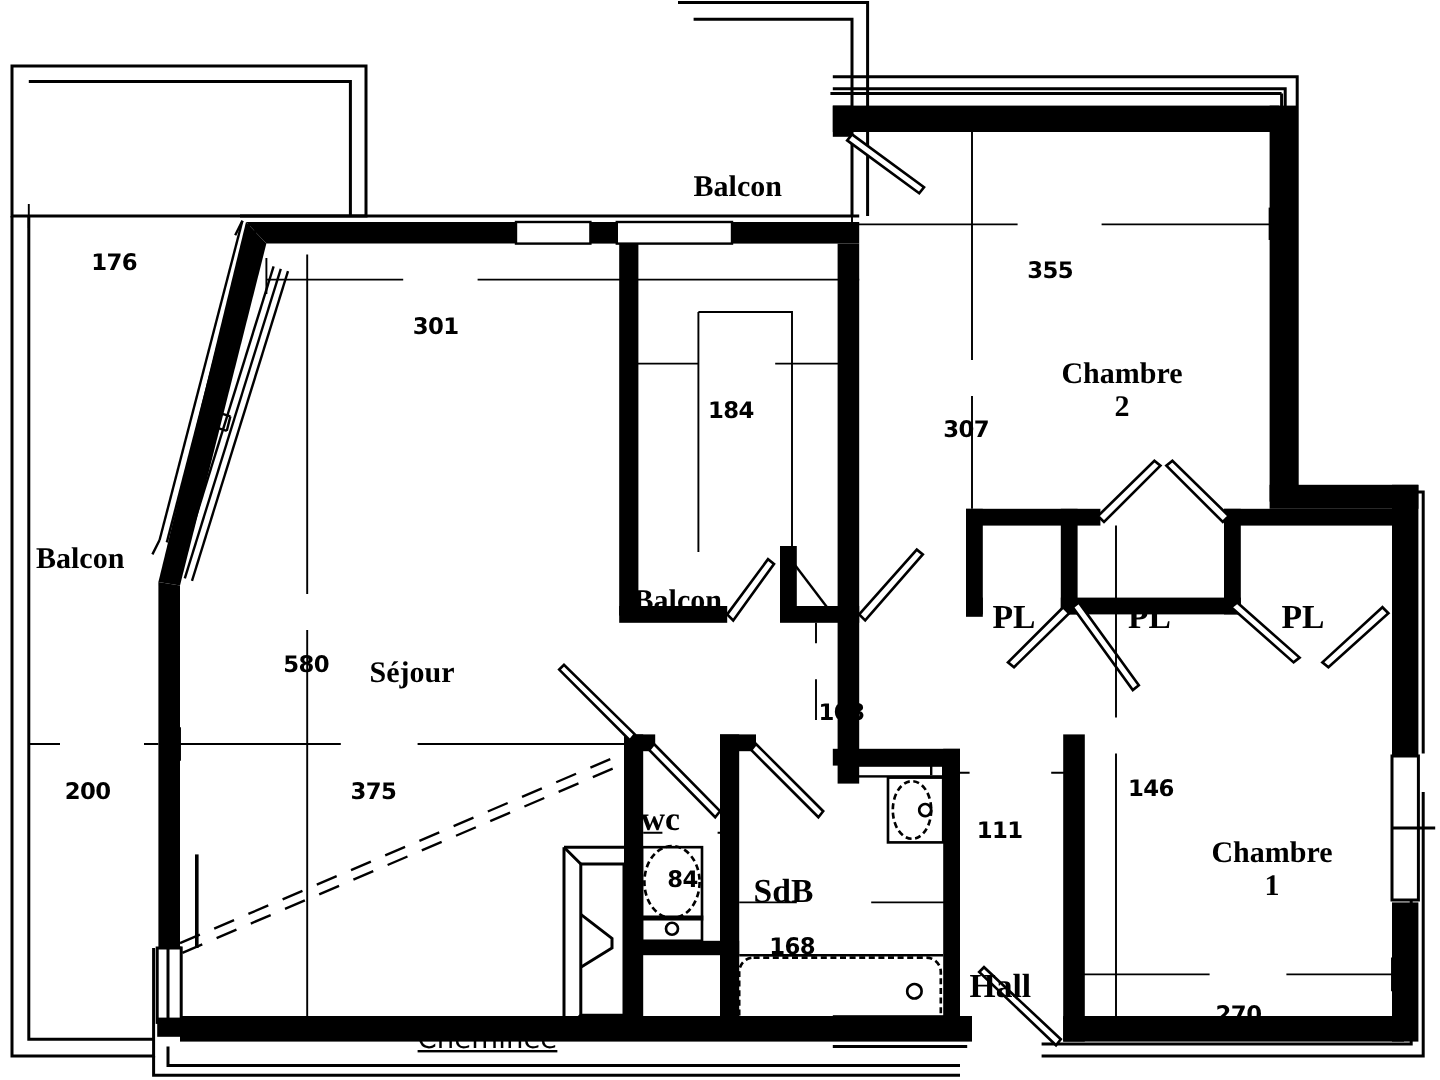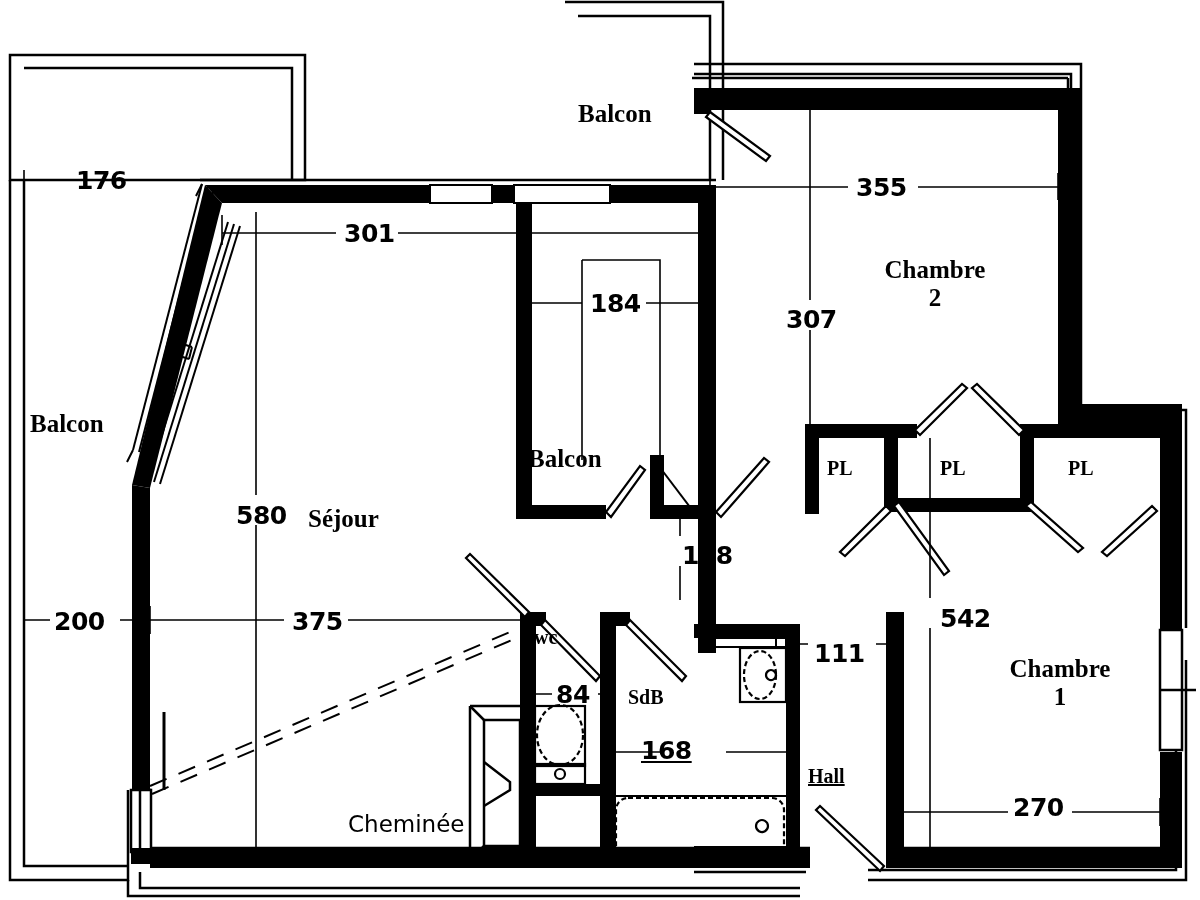"Balcon" .room-label, .dim-label { margin-top: none -> 42px }
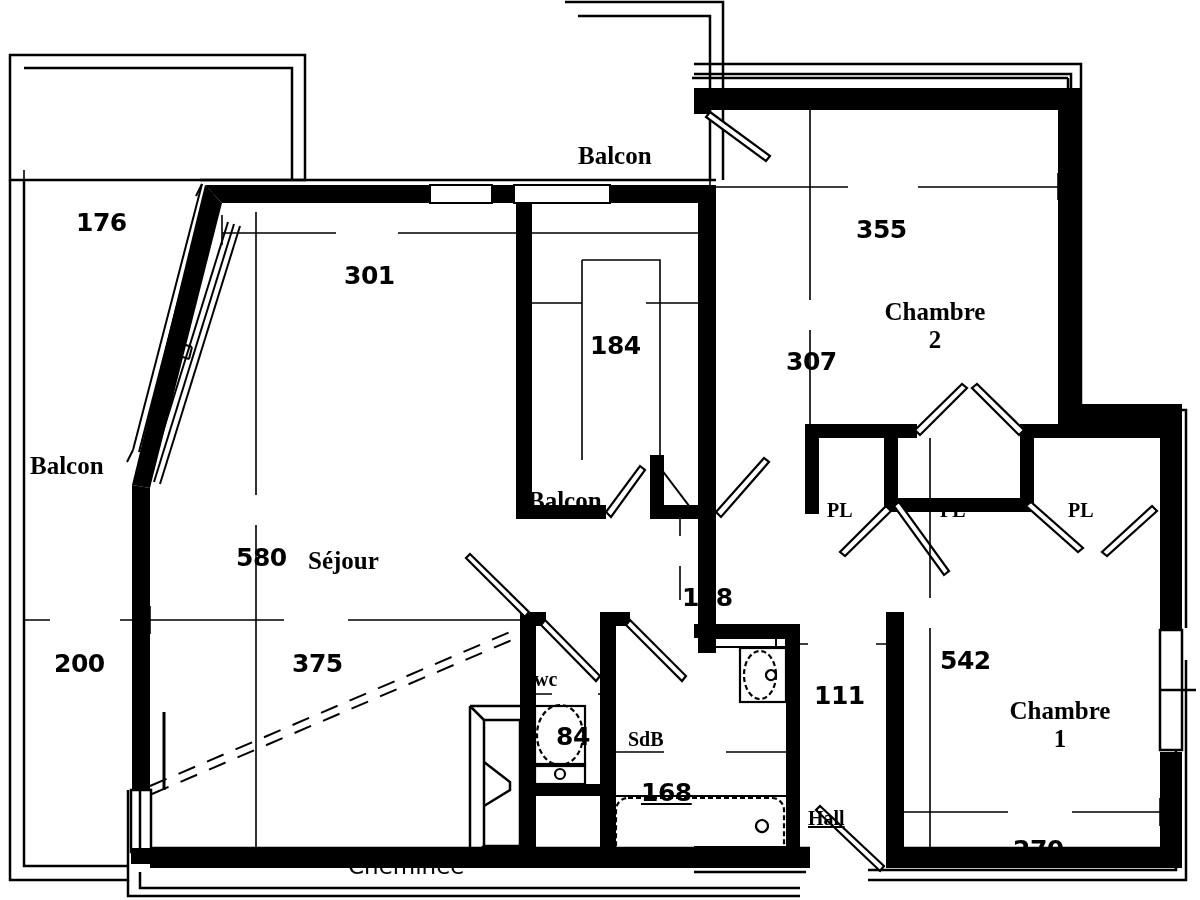"176" .dim-label { font-size: 25px -> 19px }
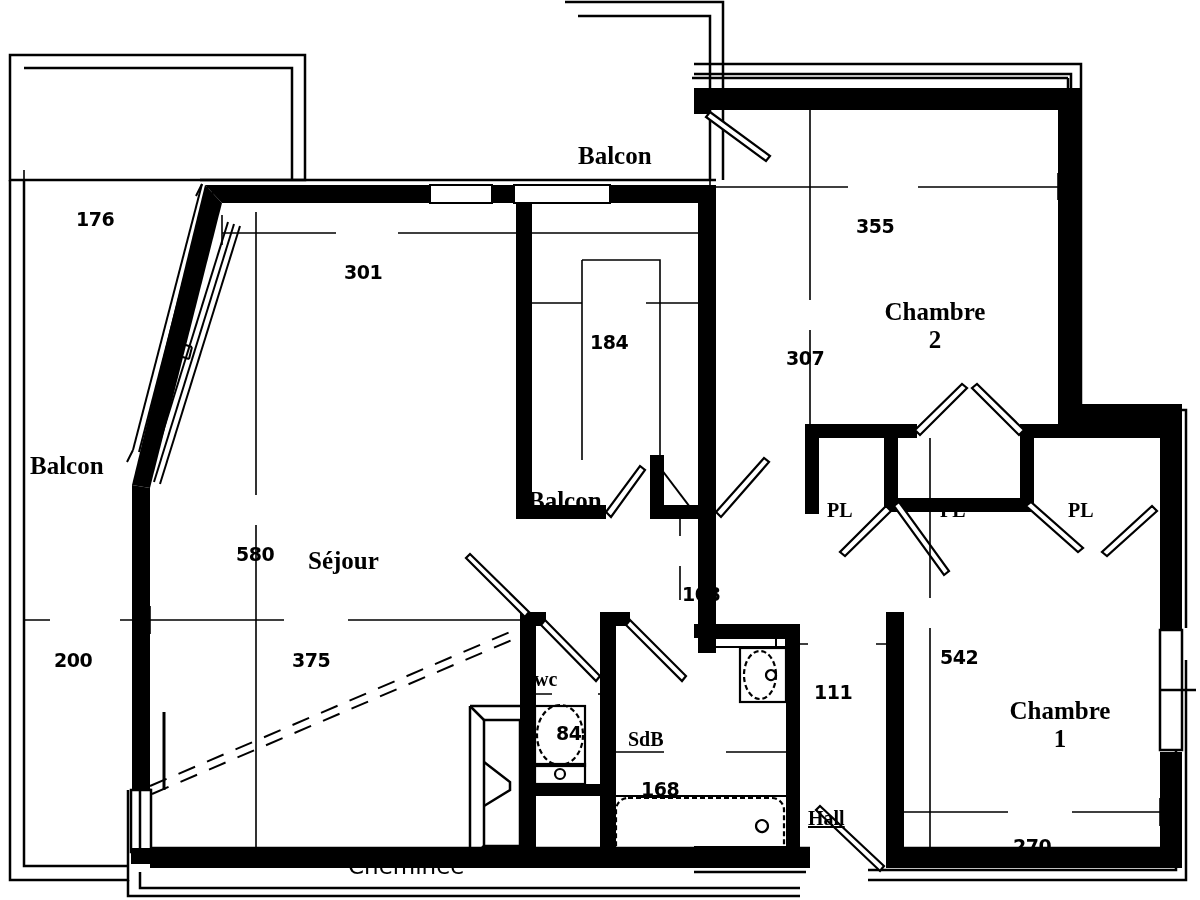"PL" .room-label.small { font-size: 20px -> 28px }
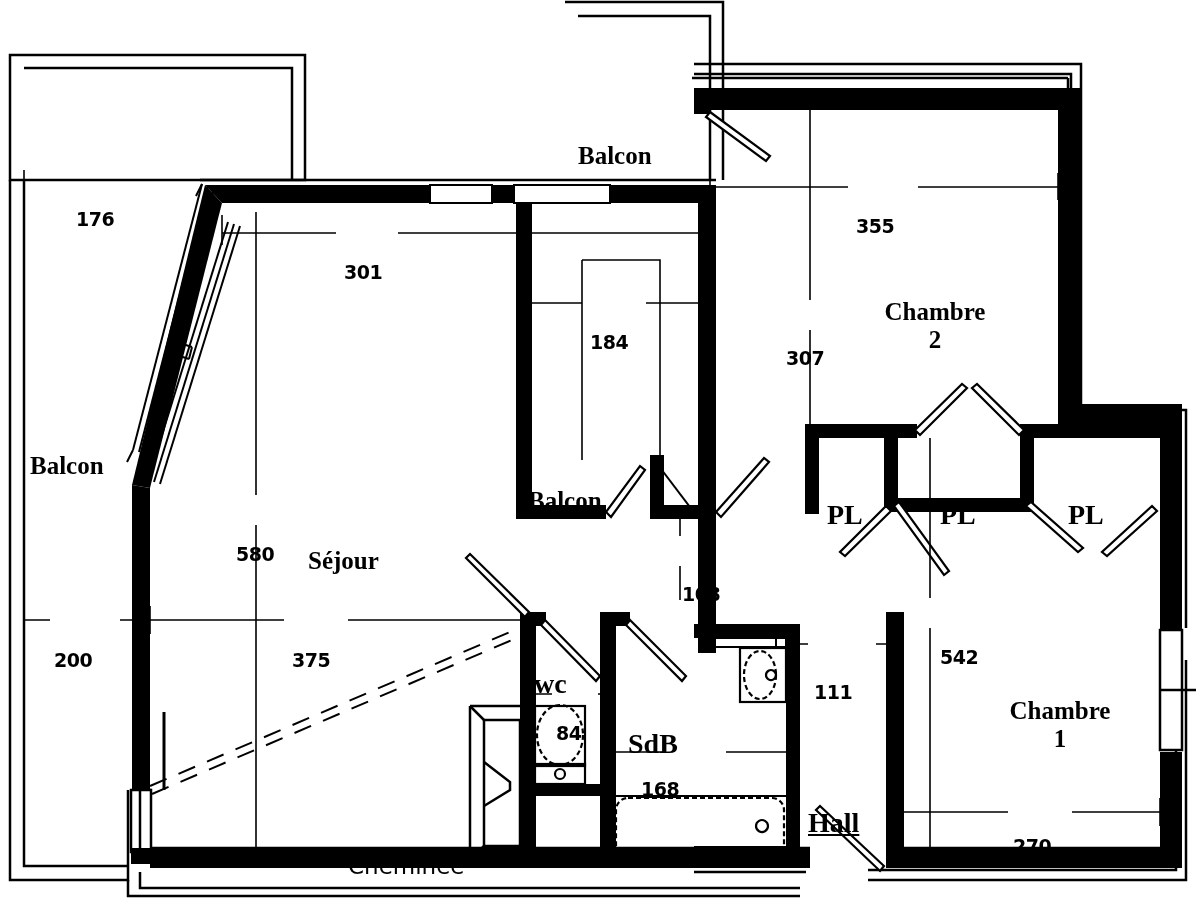"542" div.dim-label { text: 542 -> 146 }
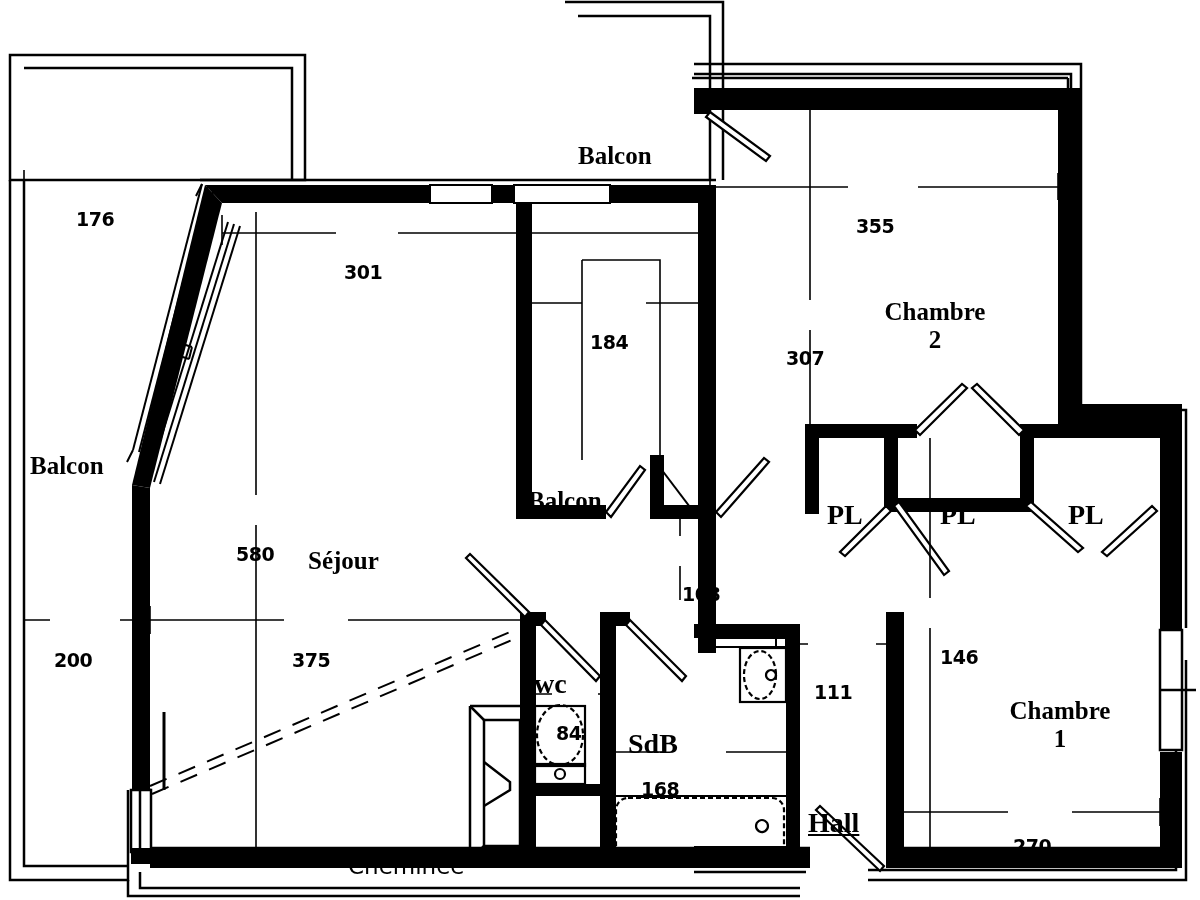"Hall" div.room-label { text-decoration: underline -> none }
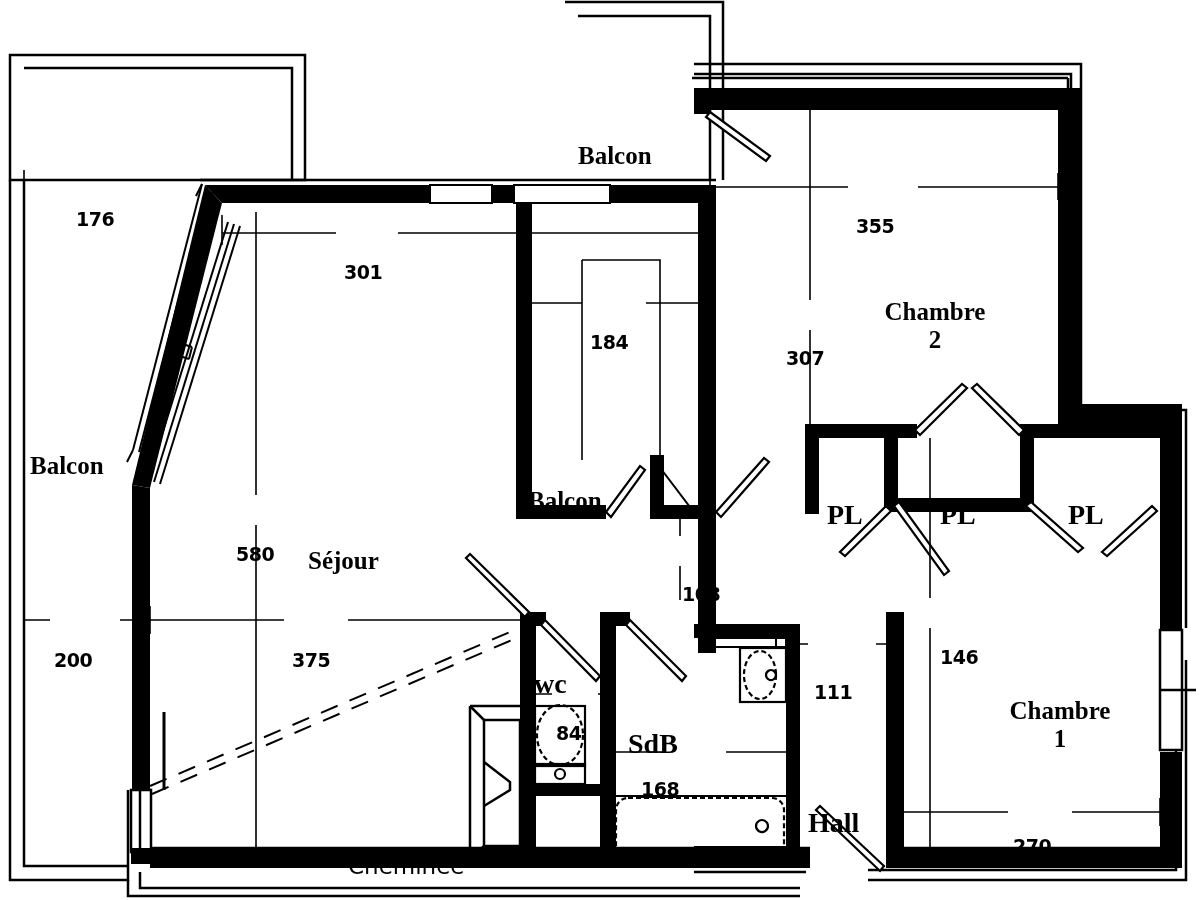"Cheminée" .room-label.cheminee { text-decoration: none -> underline }
